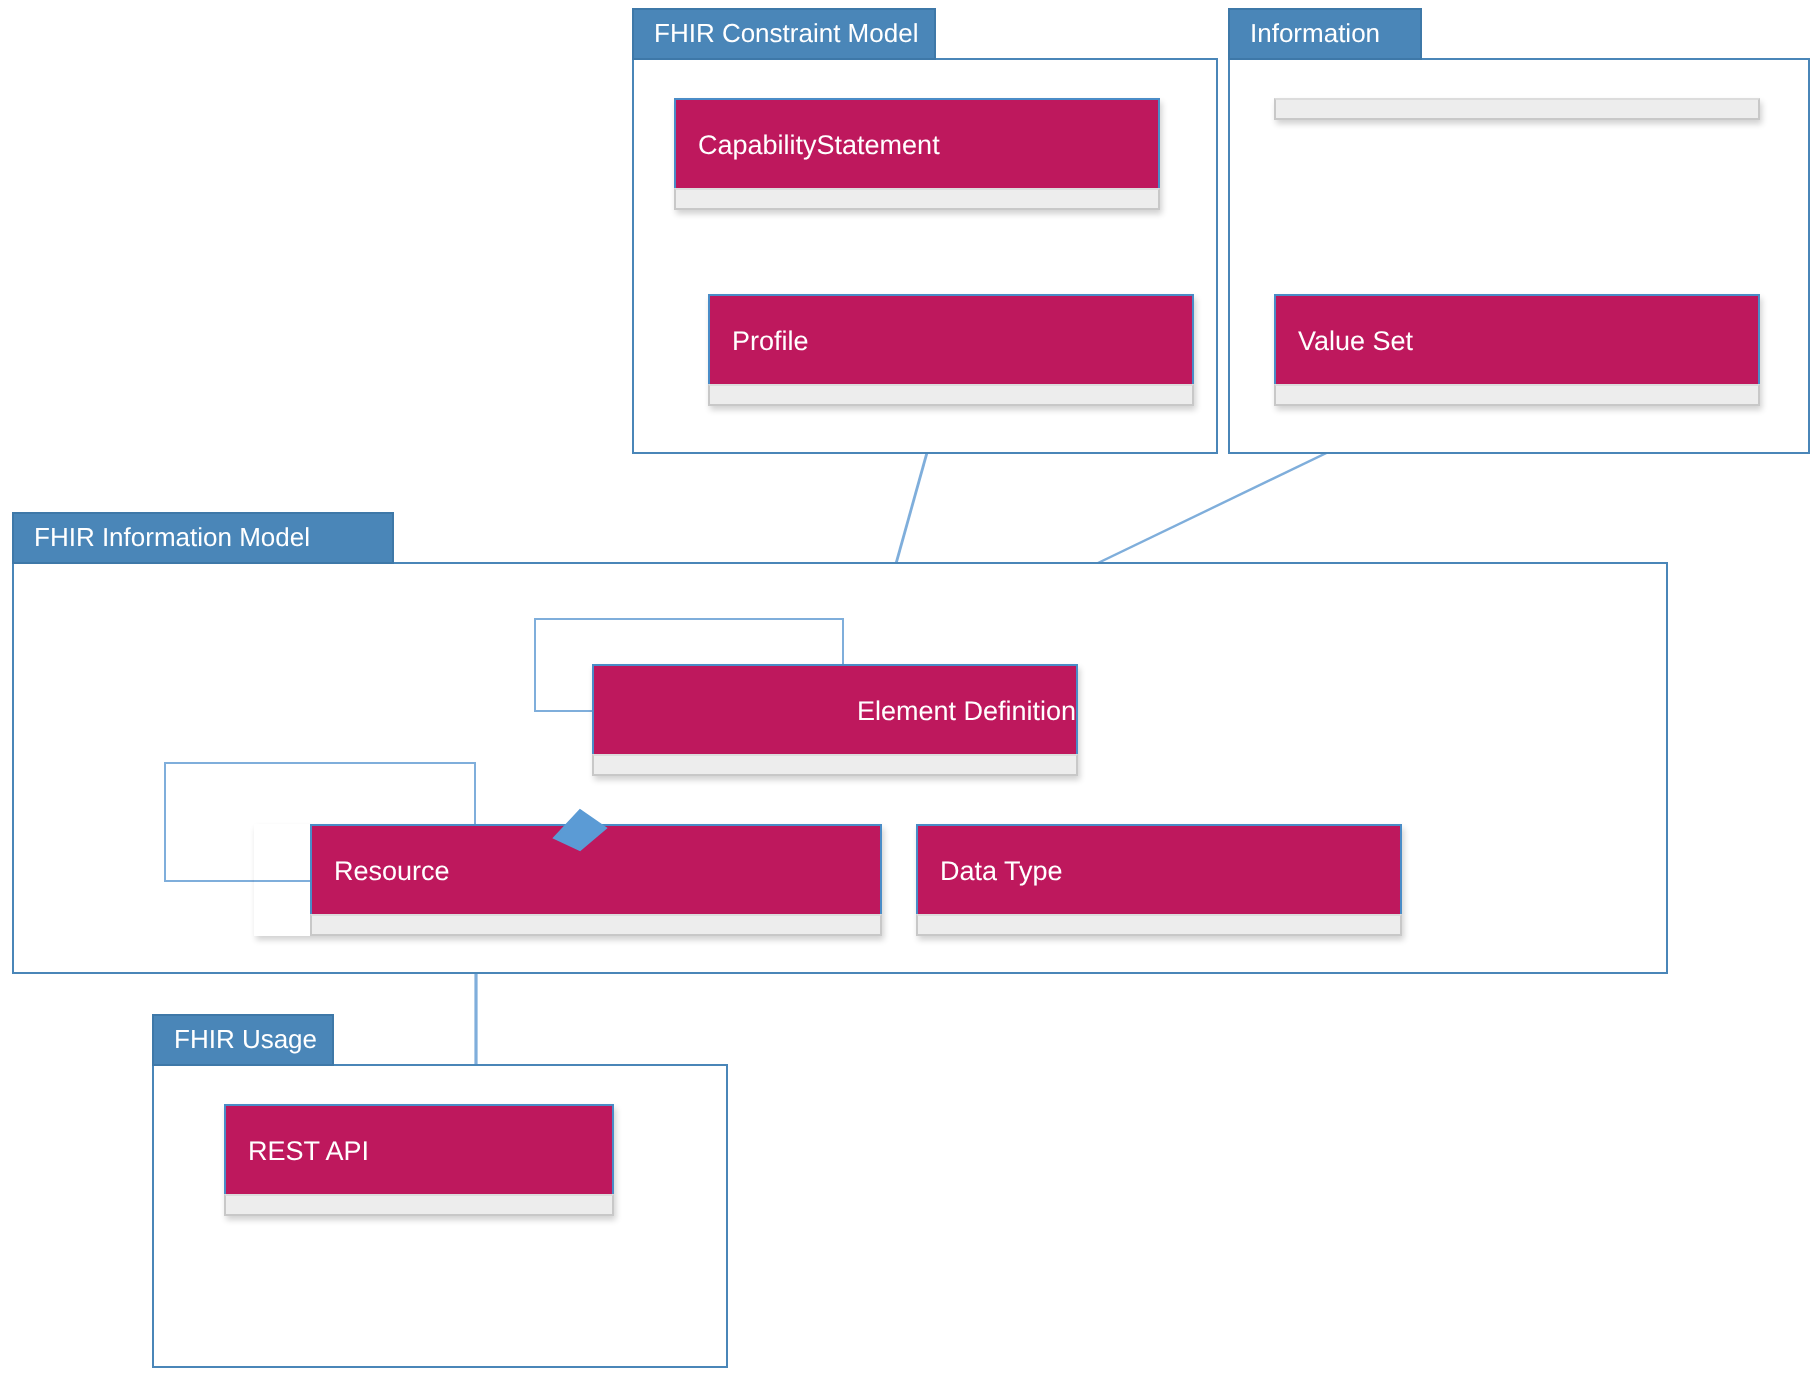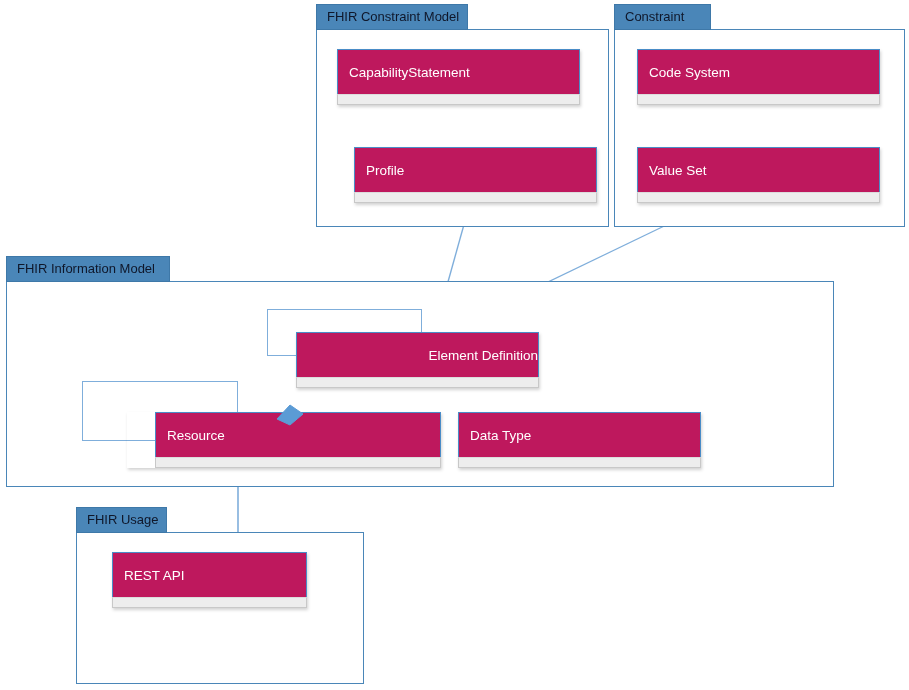"FHIR Constraint Model" .pkg-tab { color: #0f172a -> #ffffff }
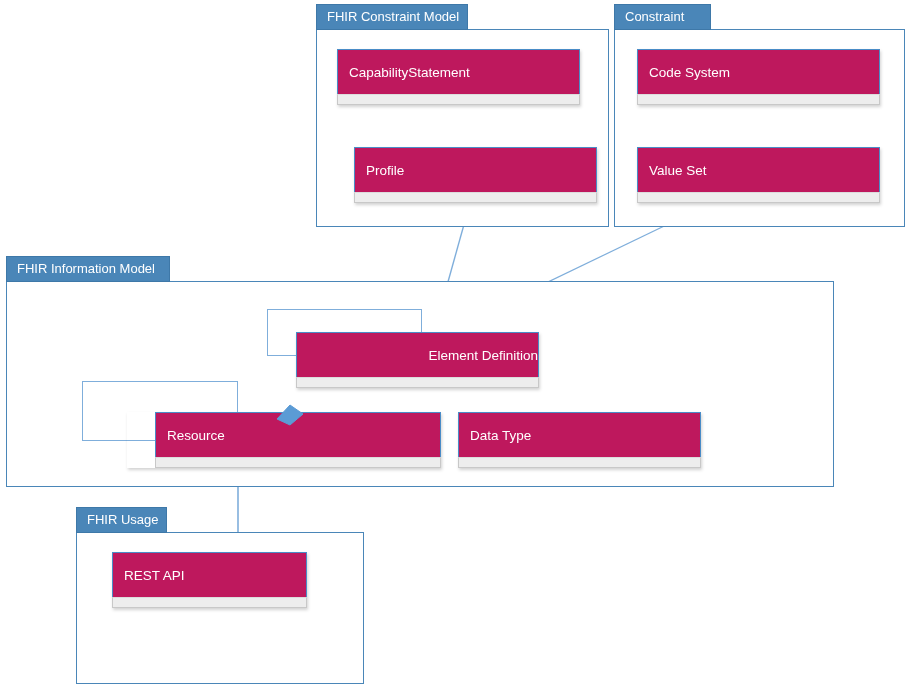"Constraint" div.pkg-tab { text: Constraint -> Information }
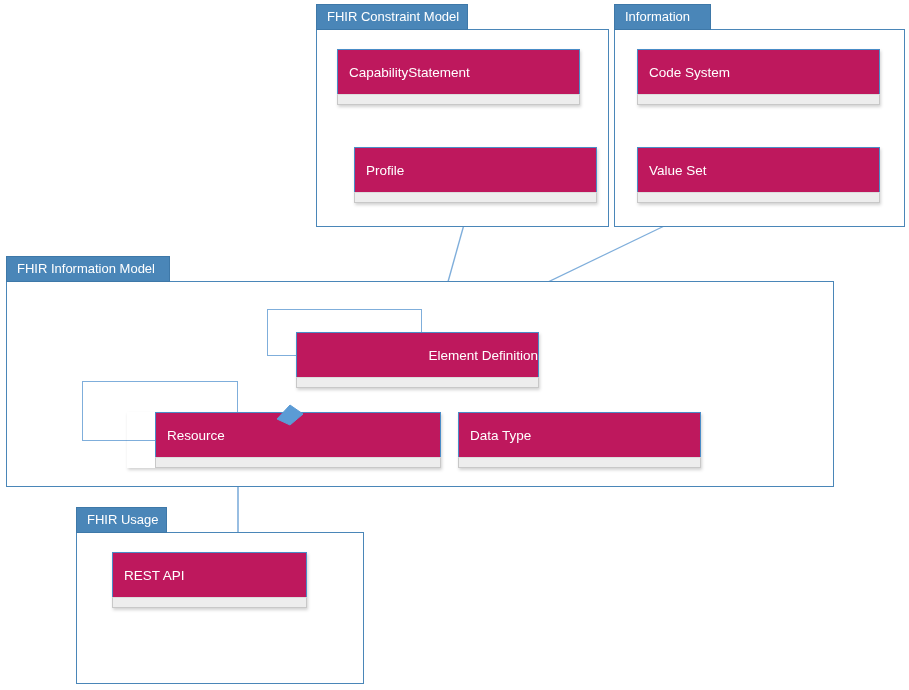"Code System" div.node-title { html: <div>Code System</div> -> none }
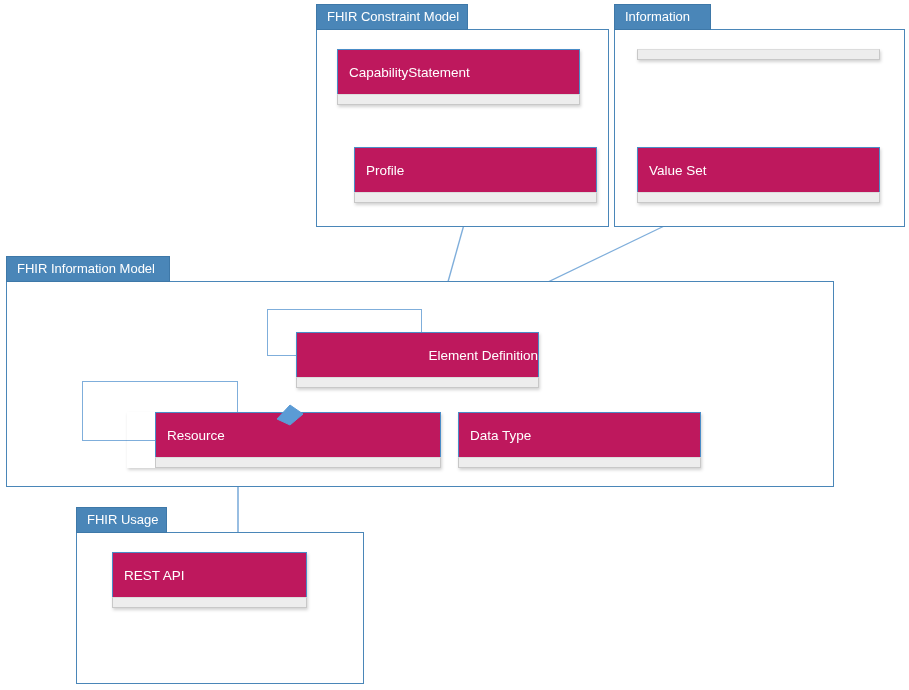"FHIR Information Model" div.pkg-tab { width: 164px -> 191px }
